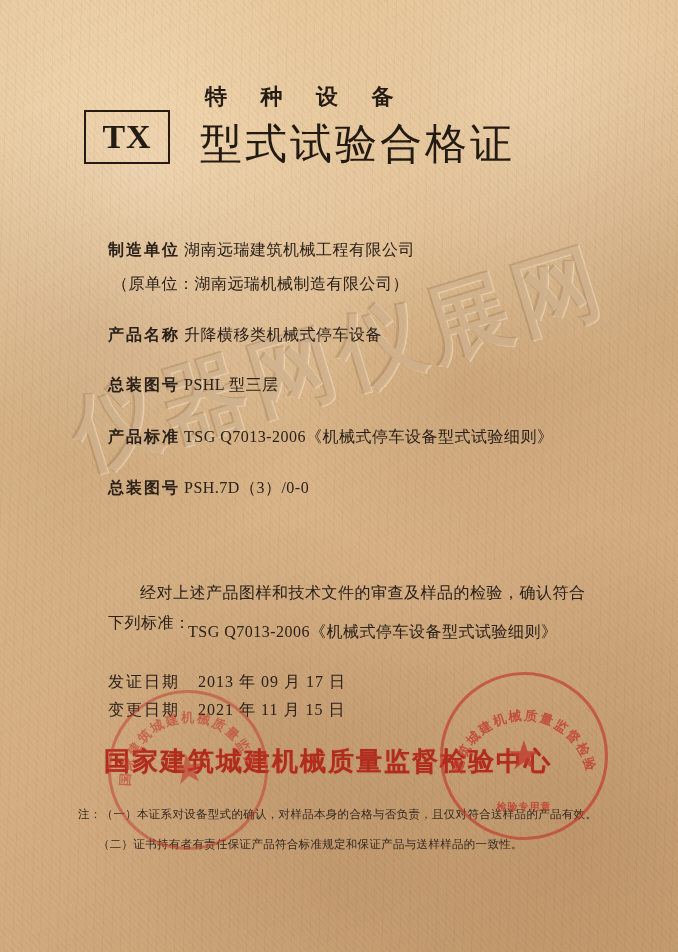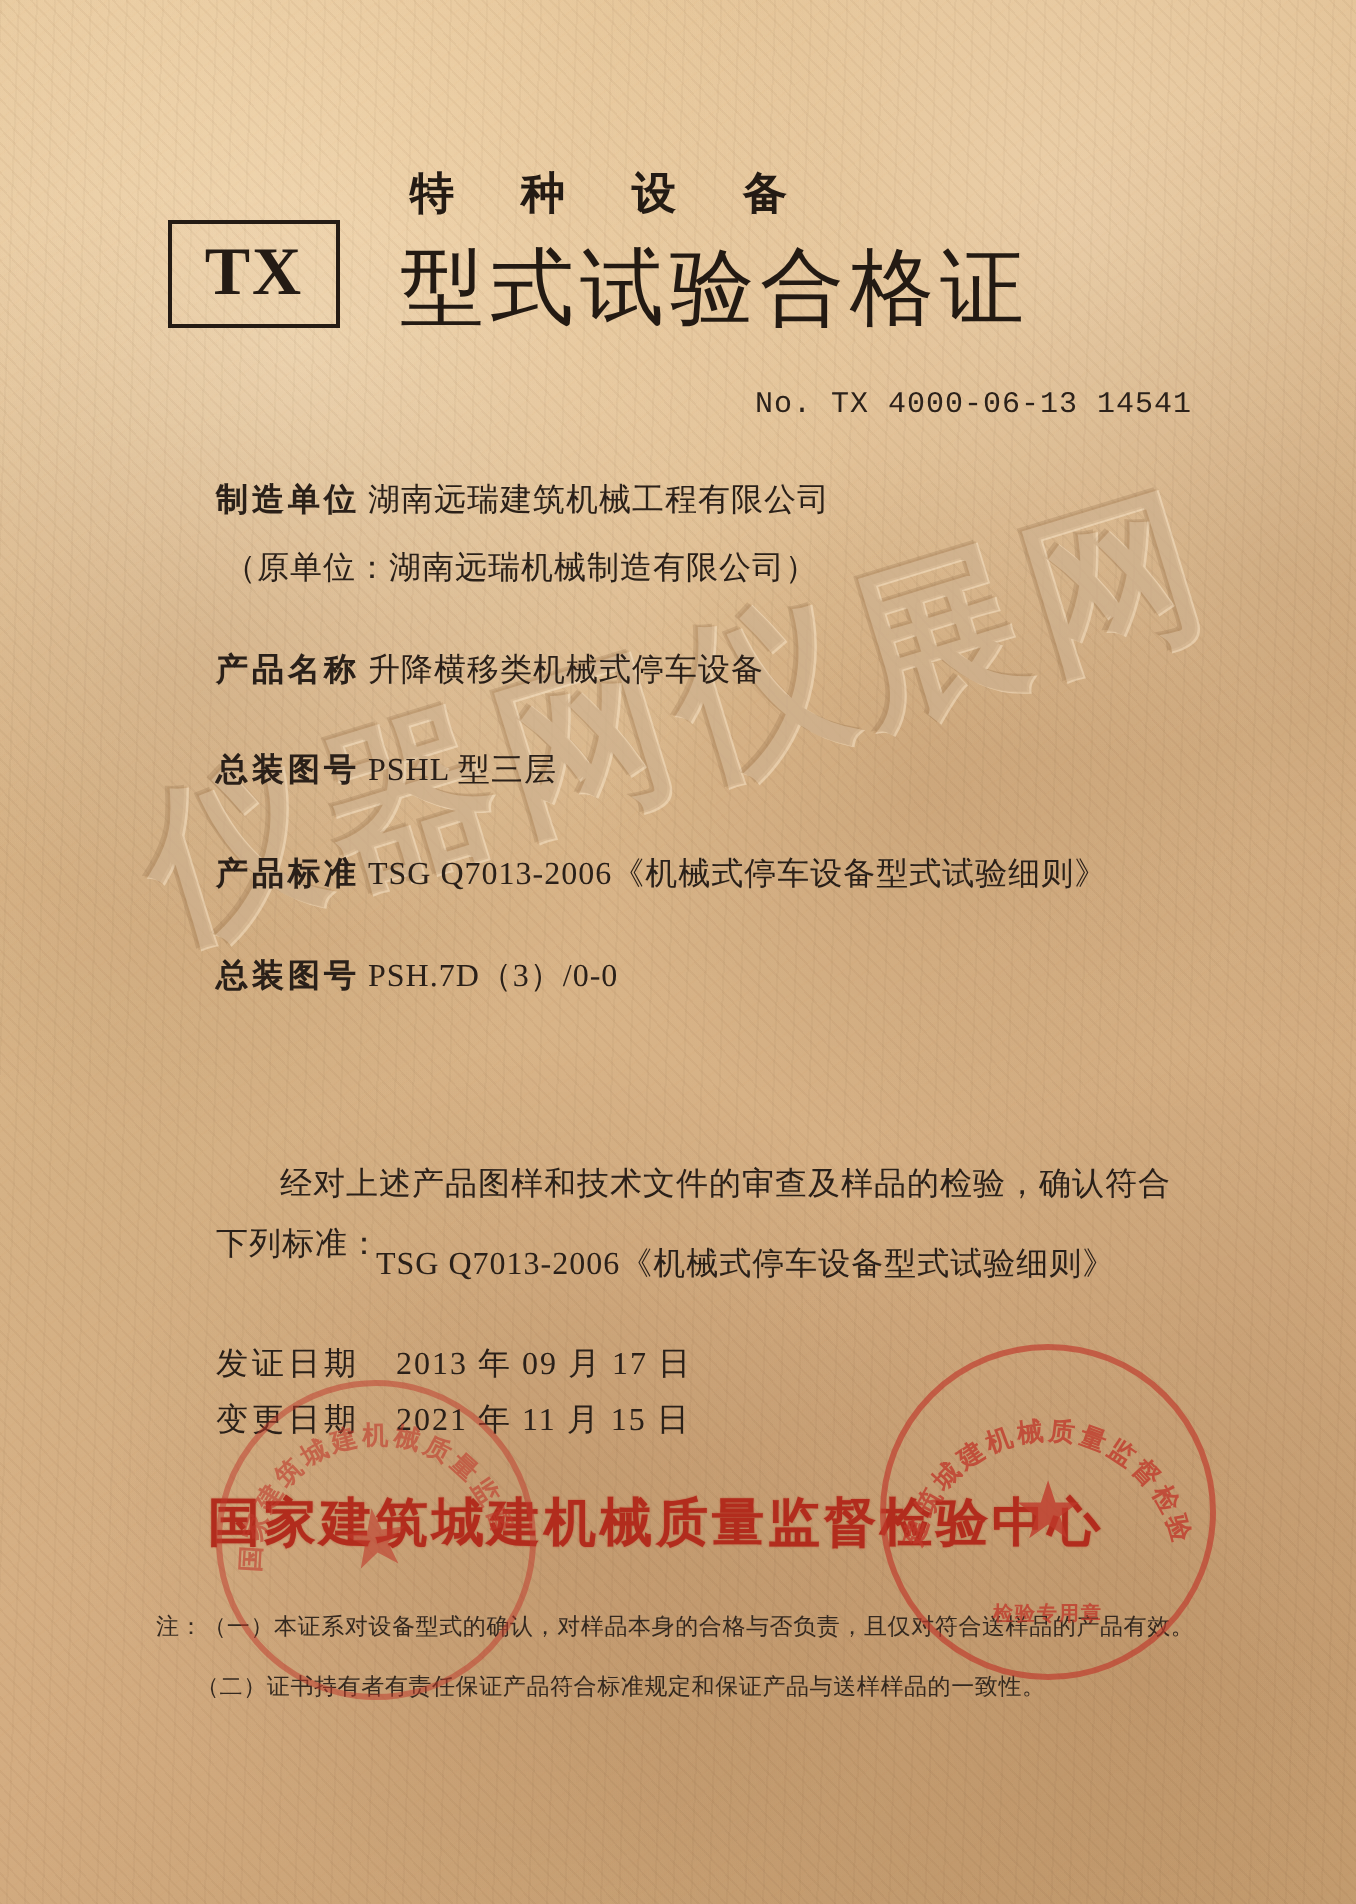"No. TX 4000-06-13 14541" div.serial { html: <div>No. TX 4000-06-13 14541</div> -> none }
